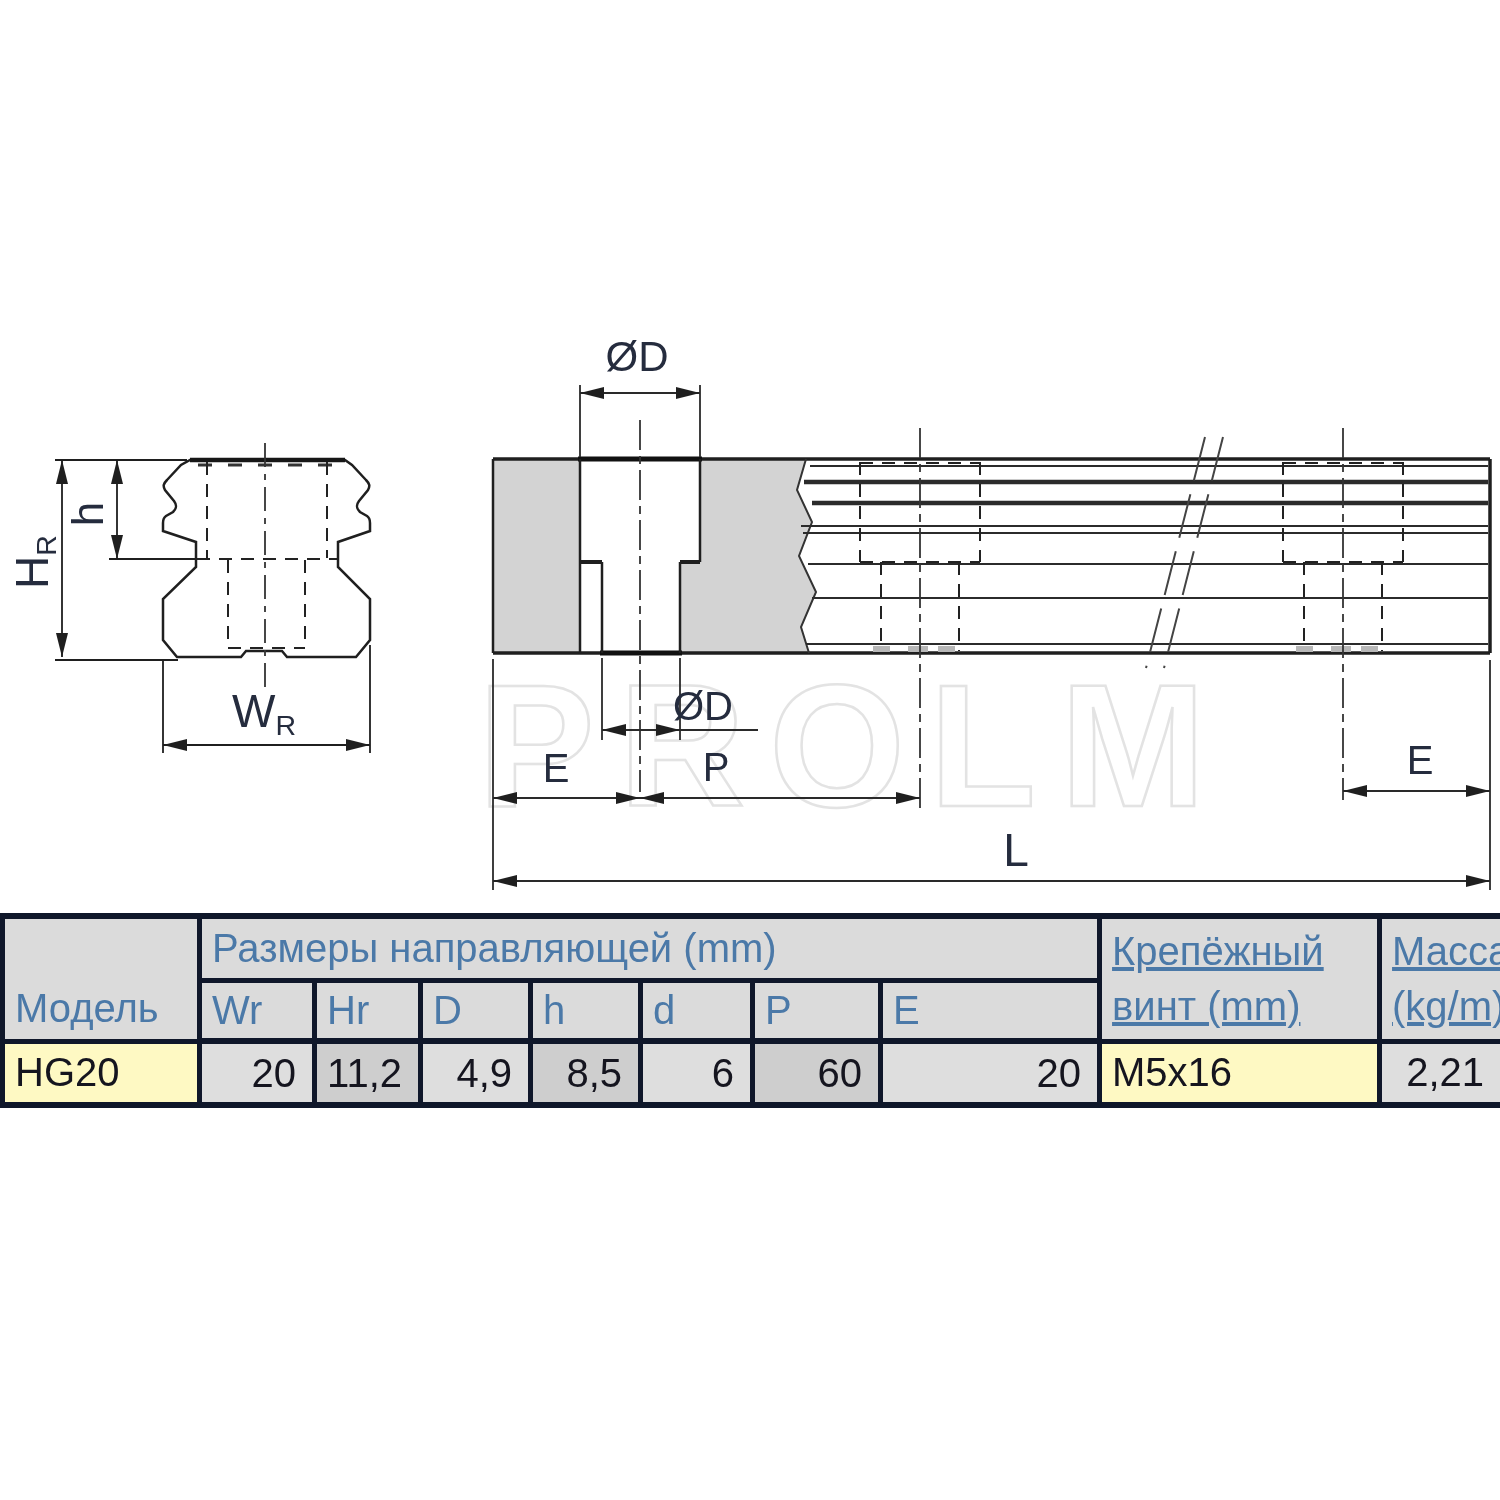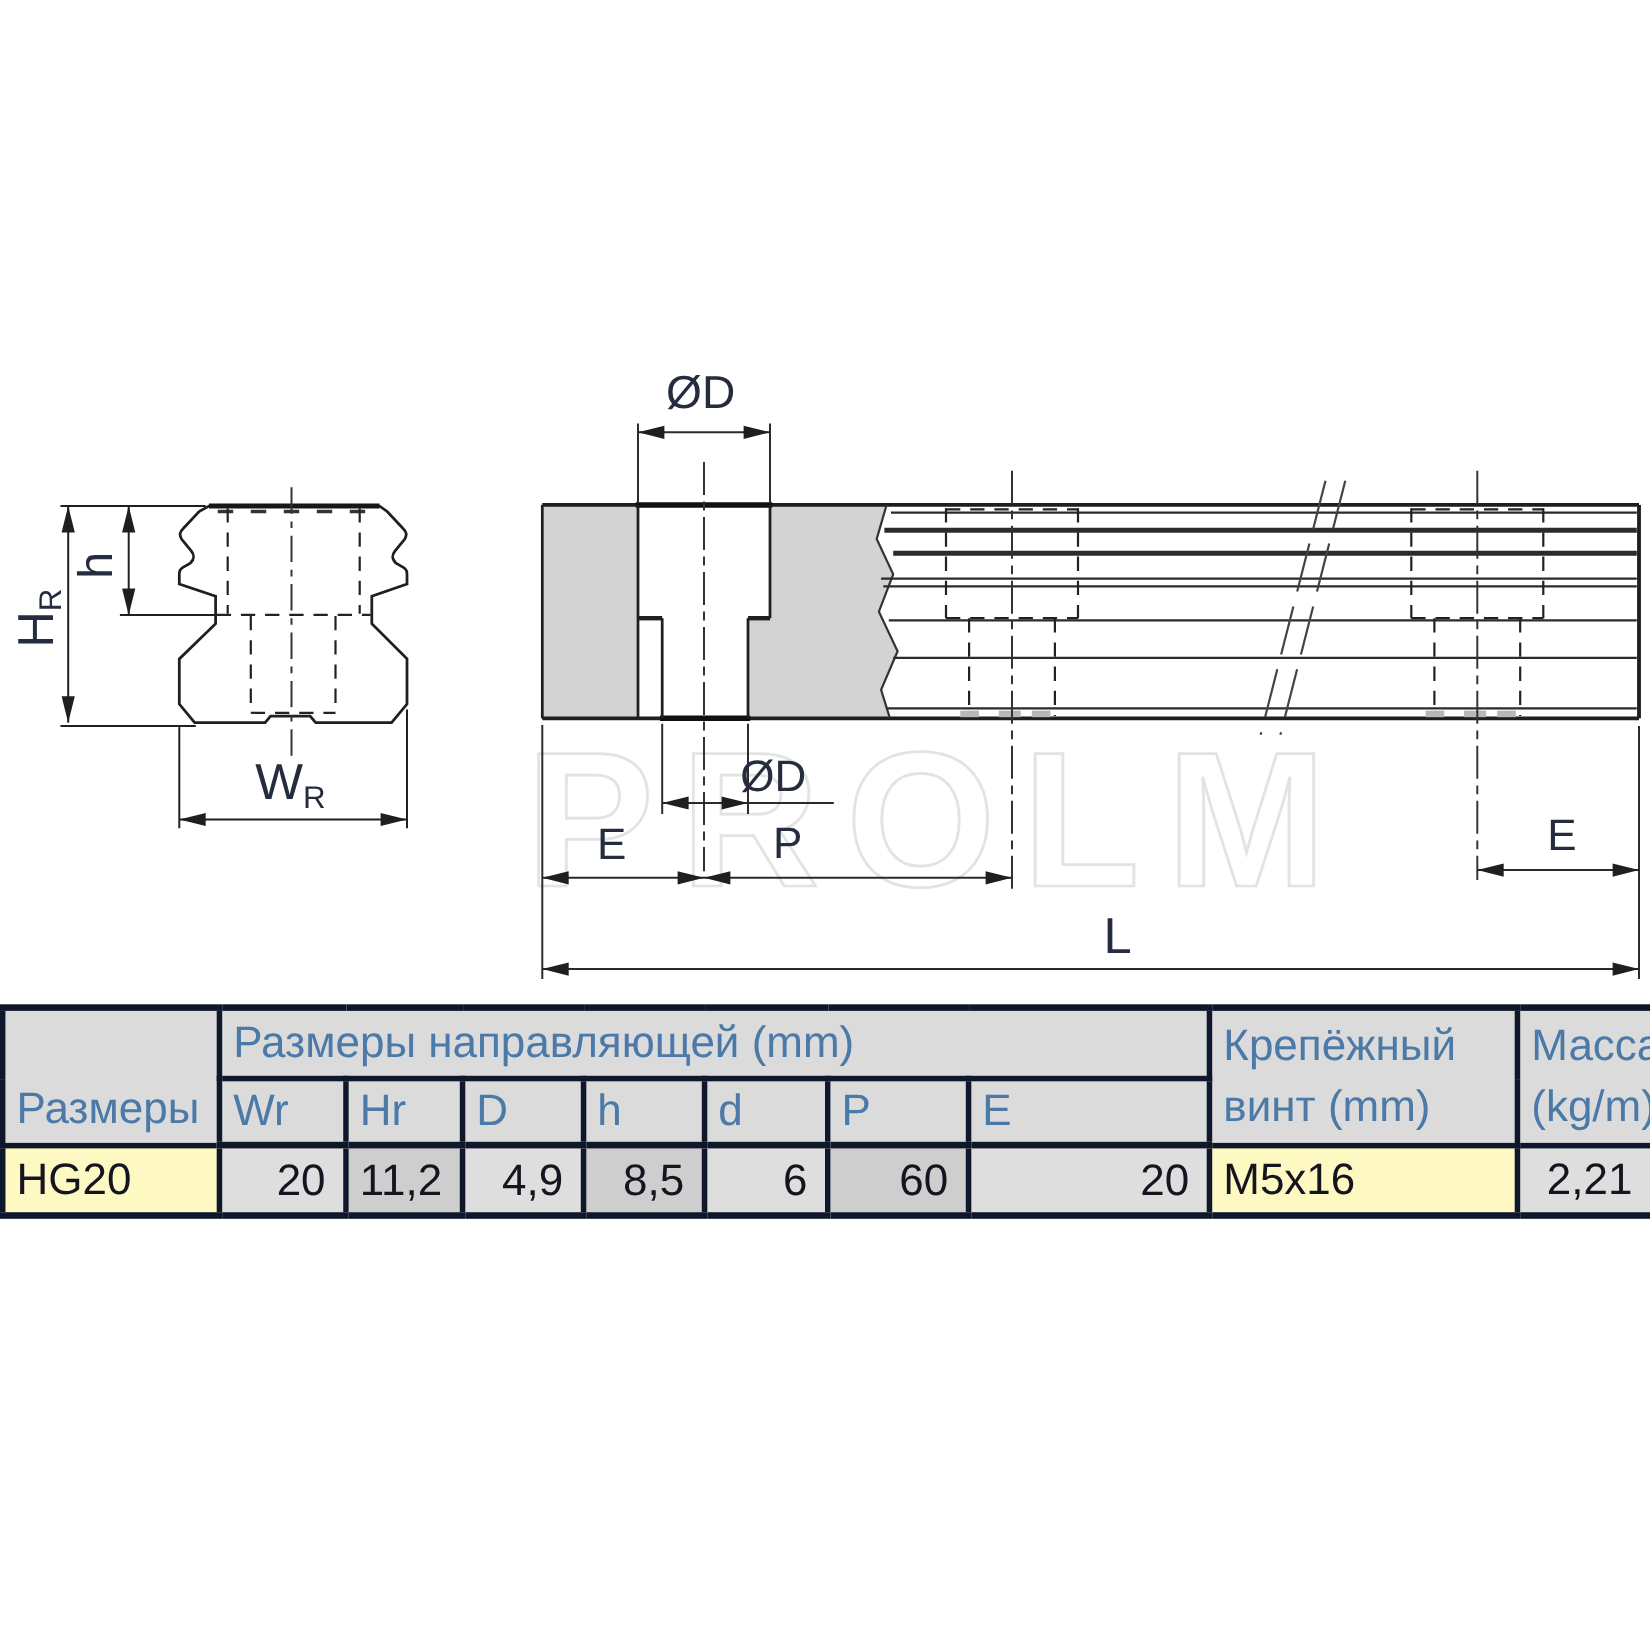"Крепёжный" #spec .hdr2 { text-decoration: none -> underline }
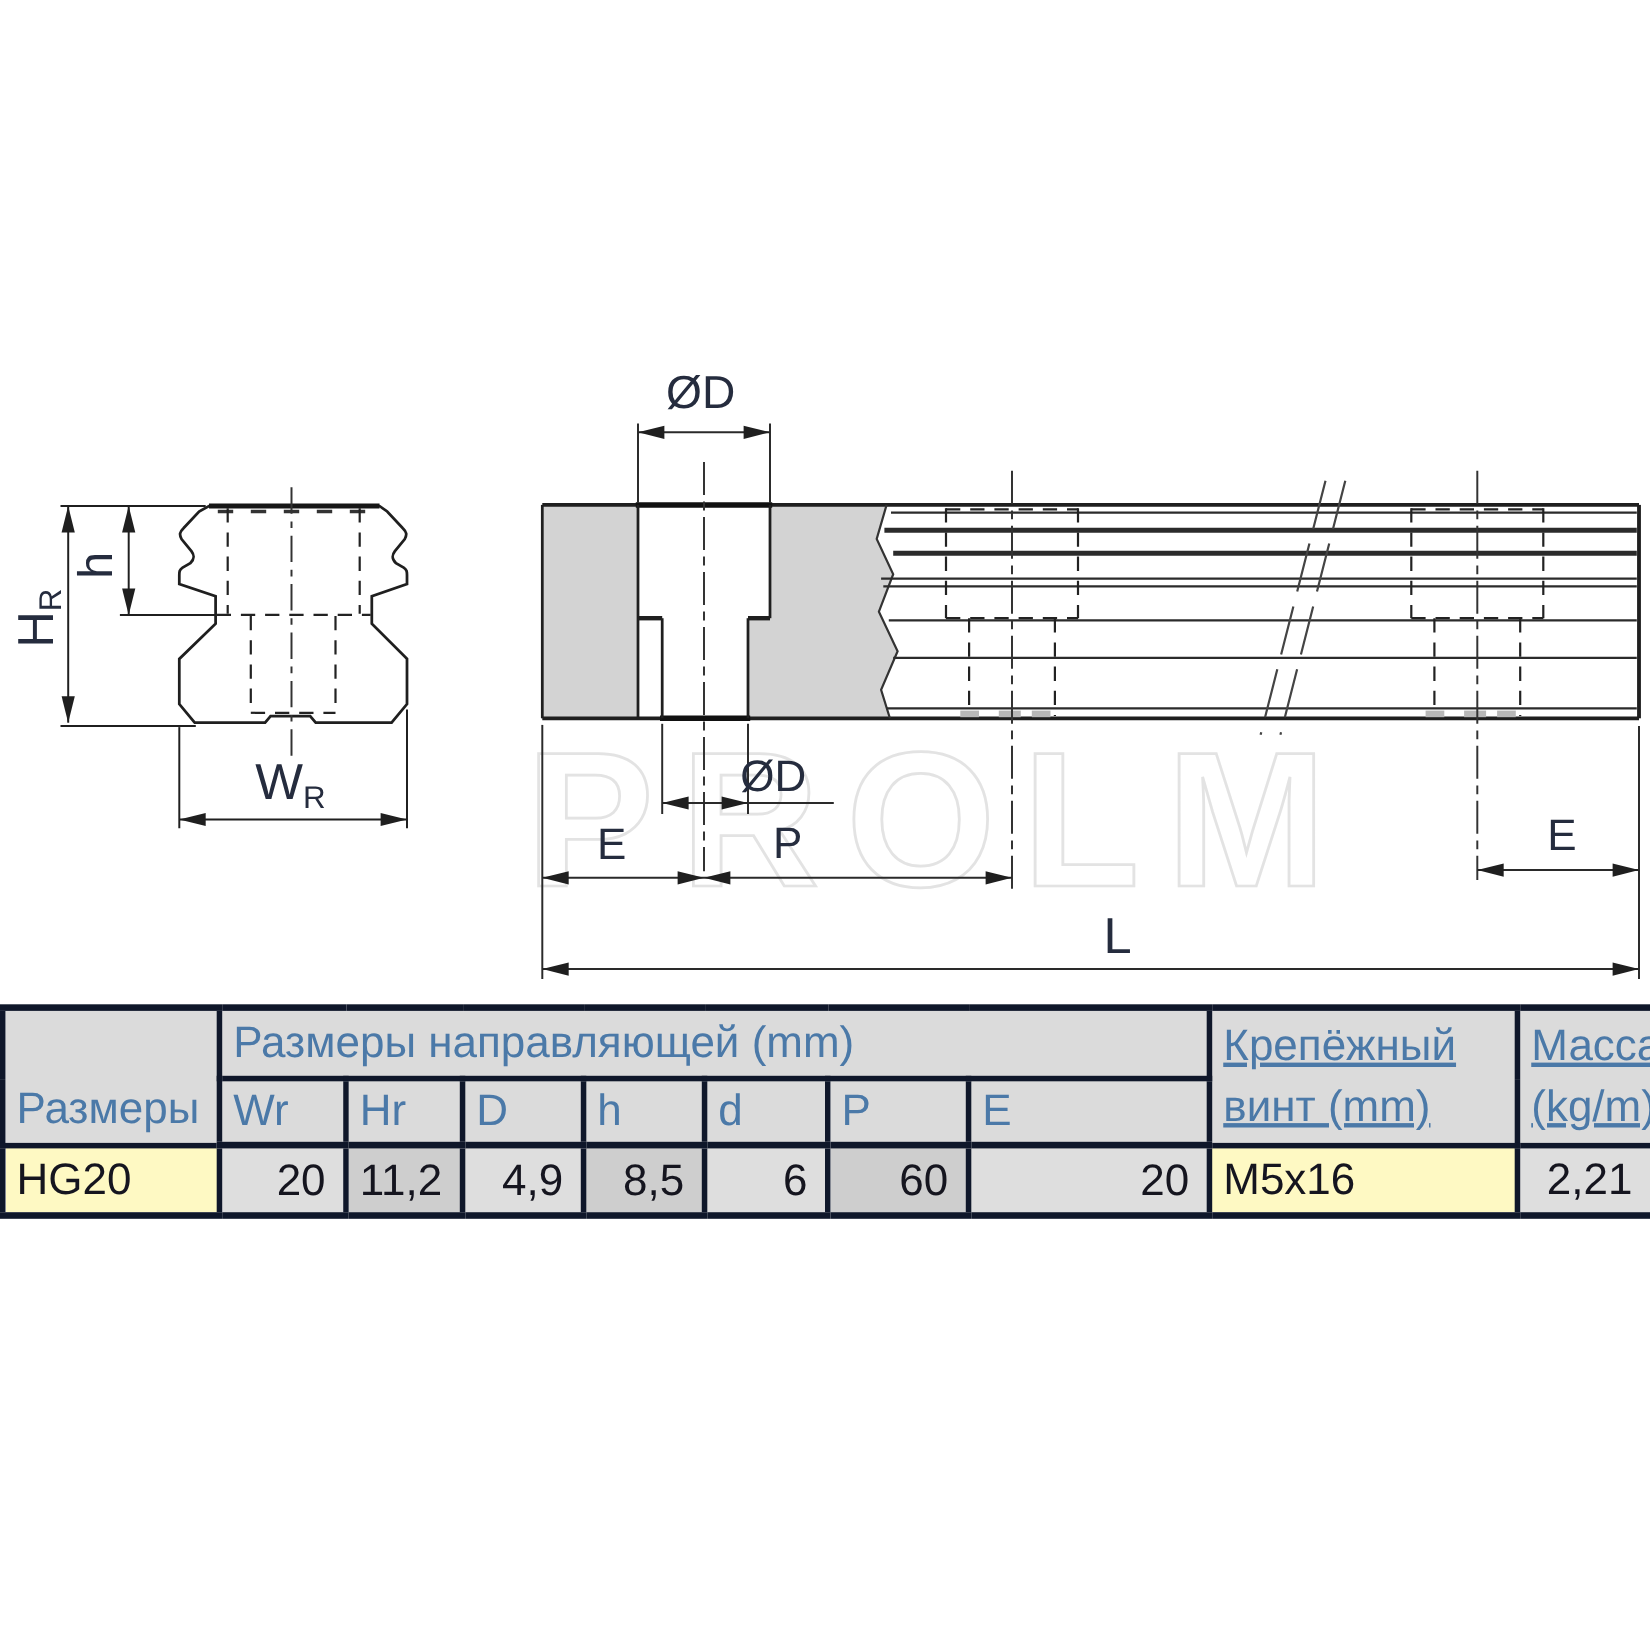"Размеры" td.hdr { text: Размеры -> Модель }
